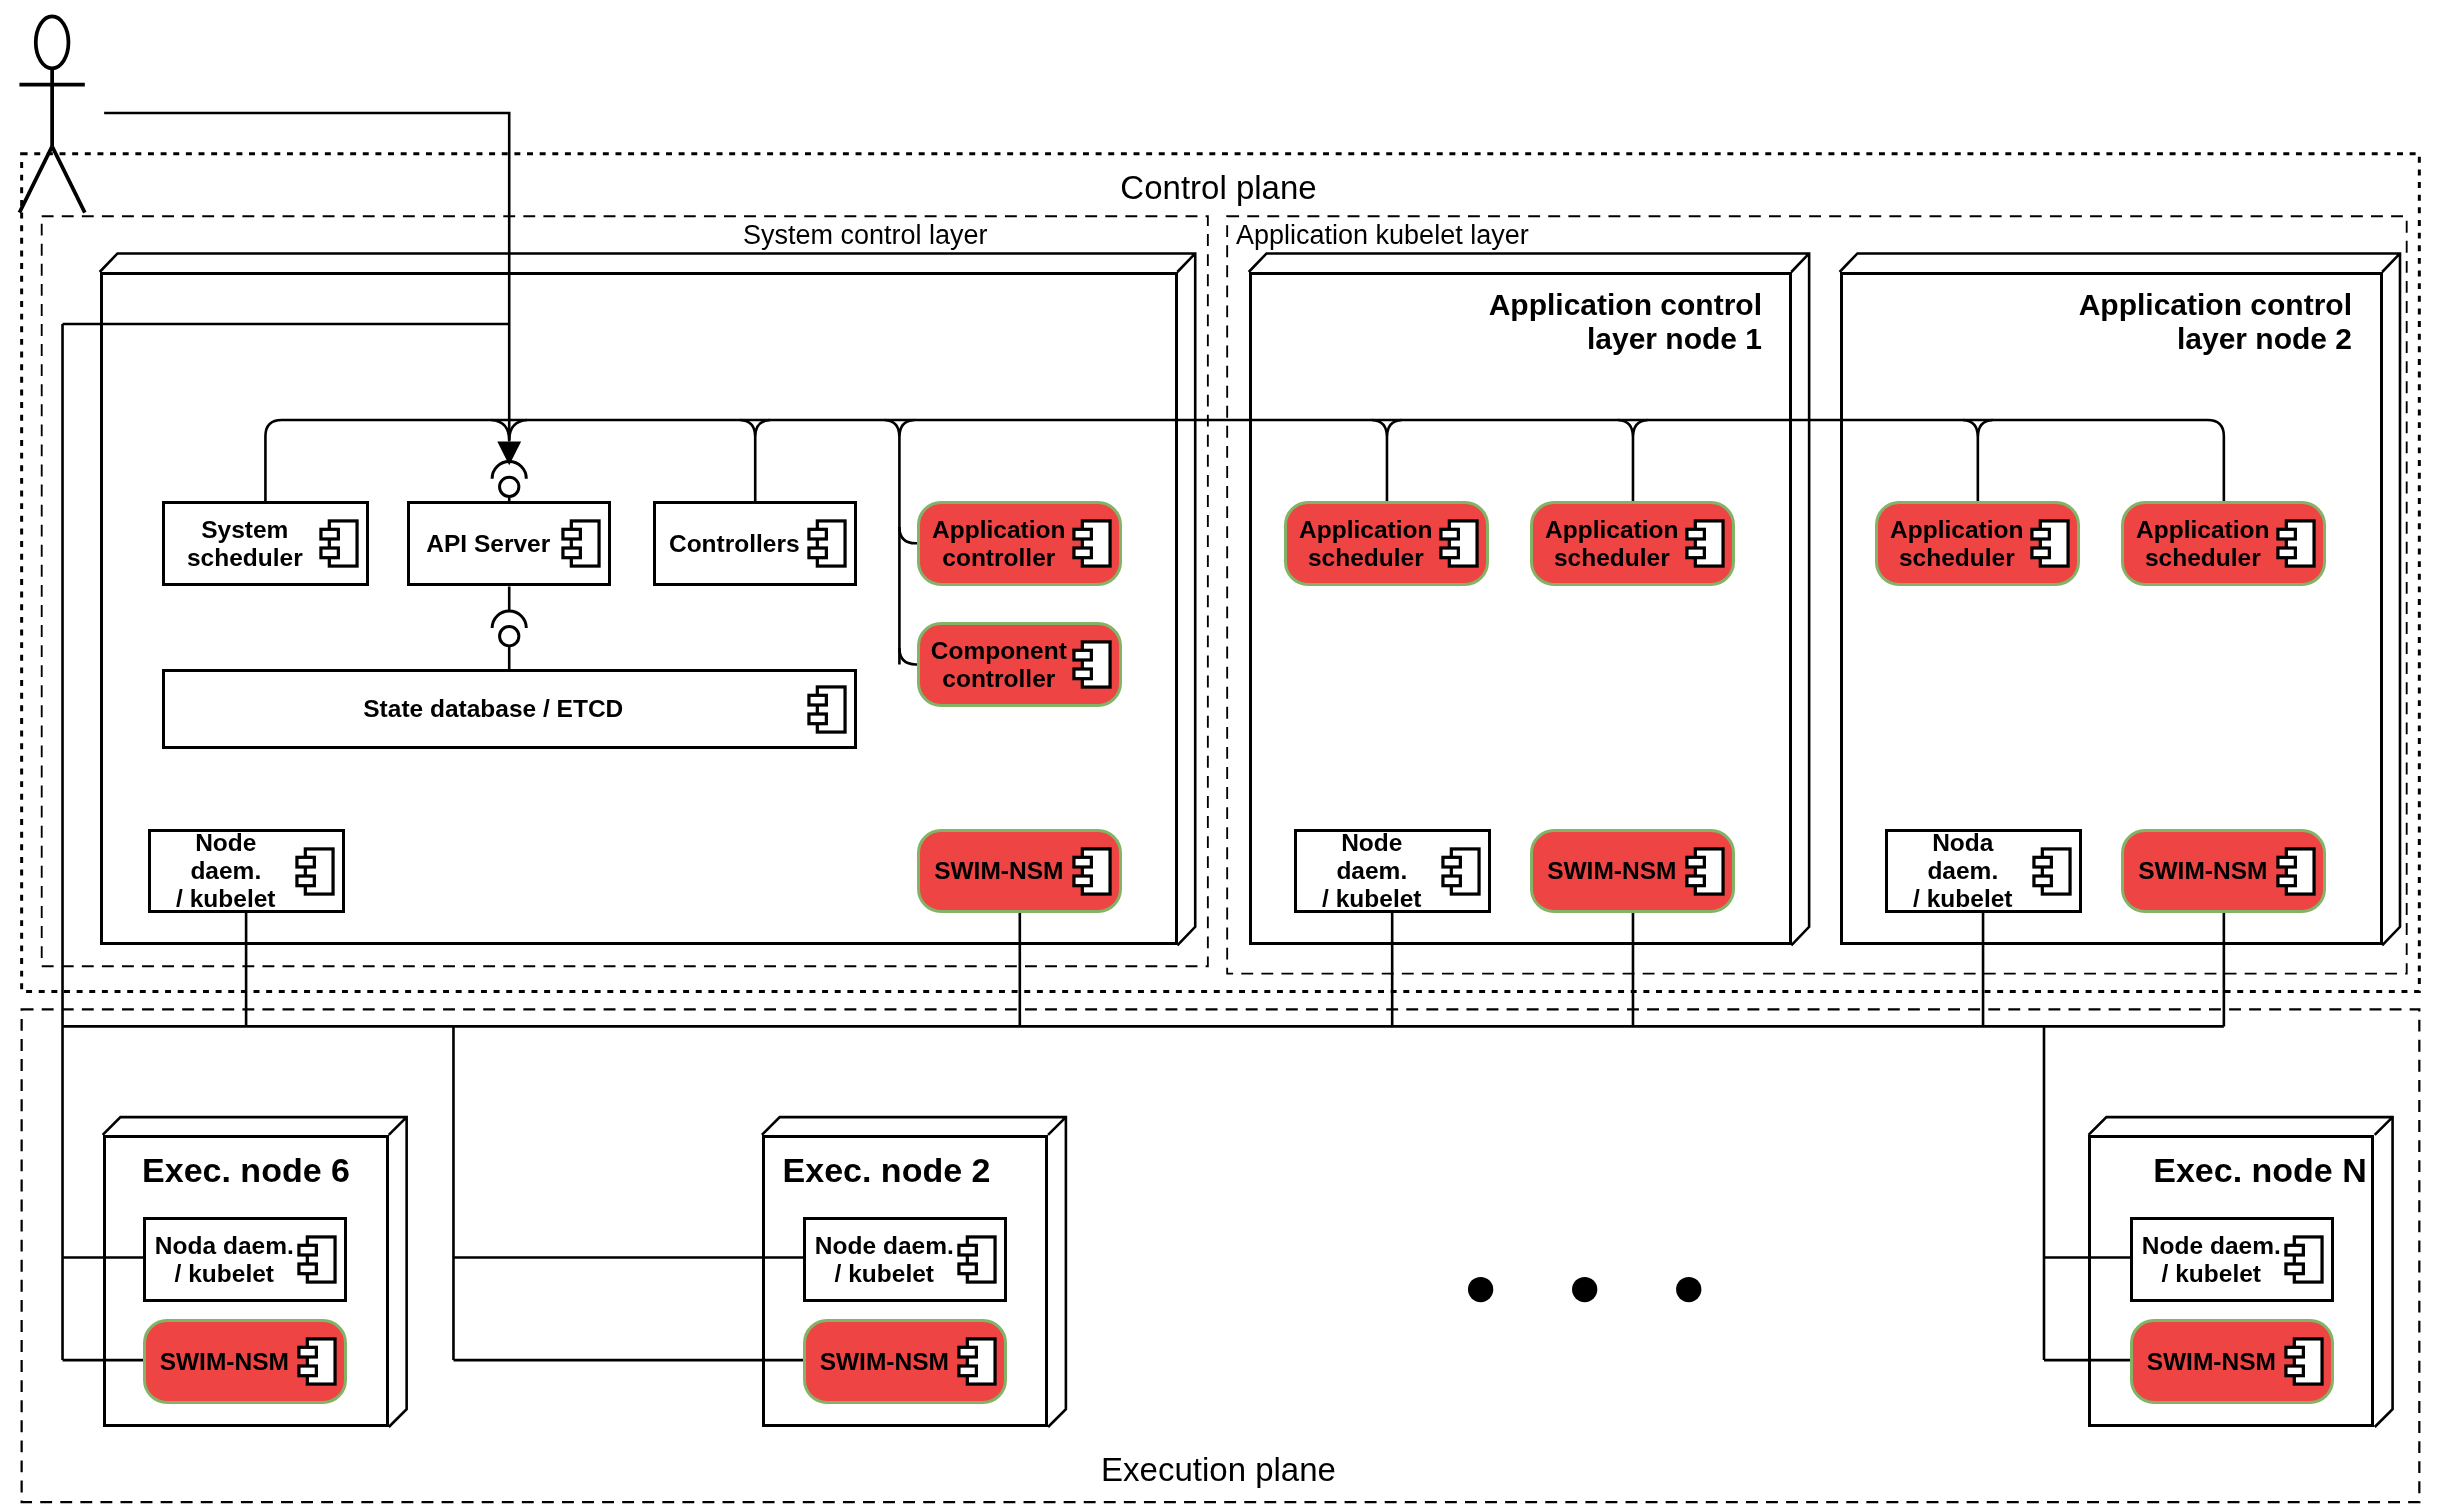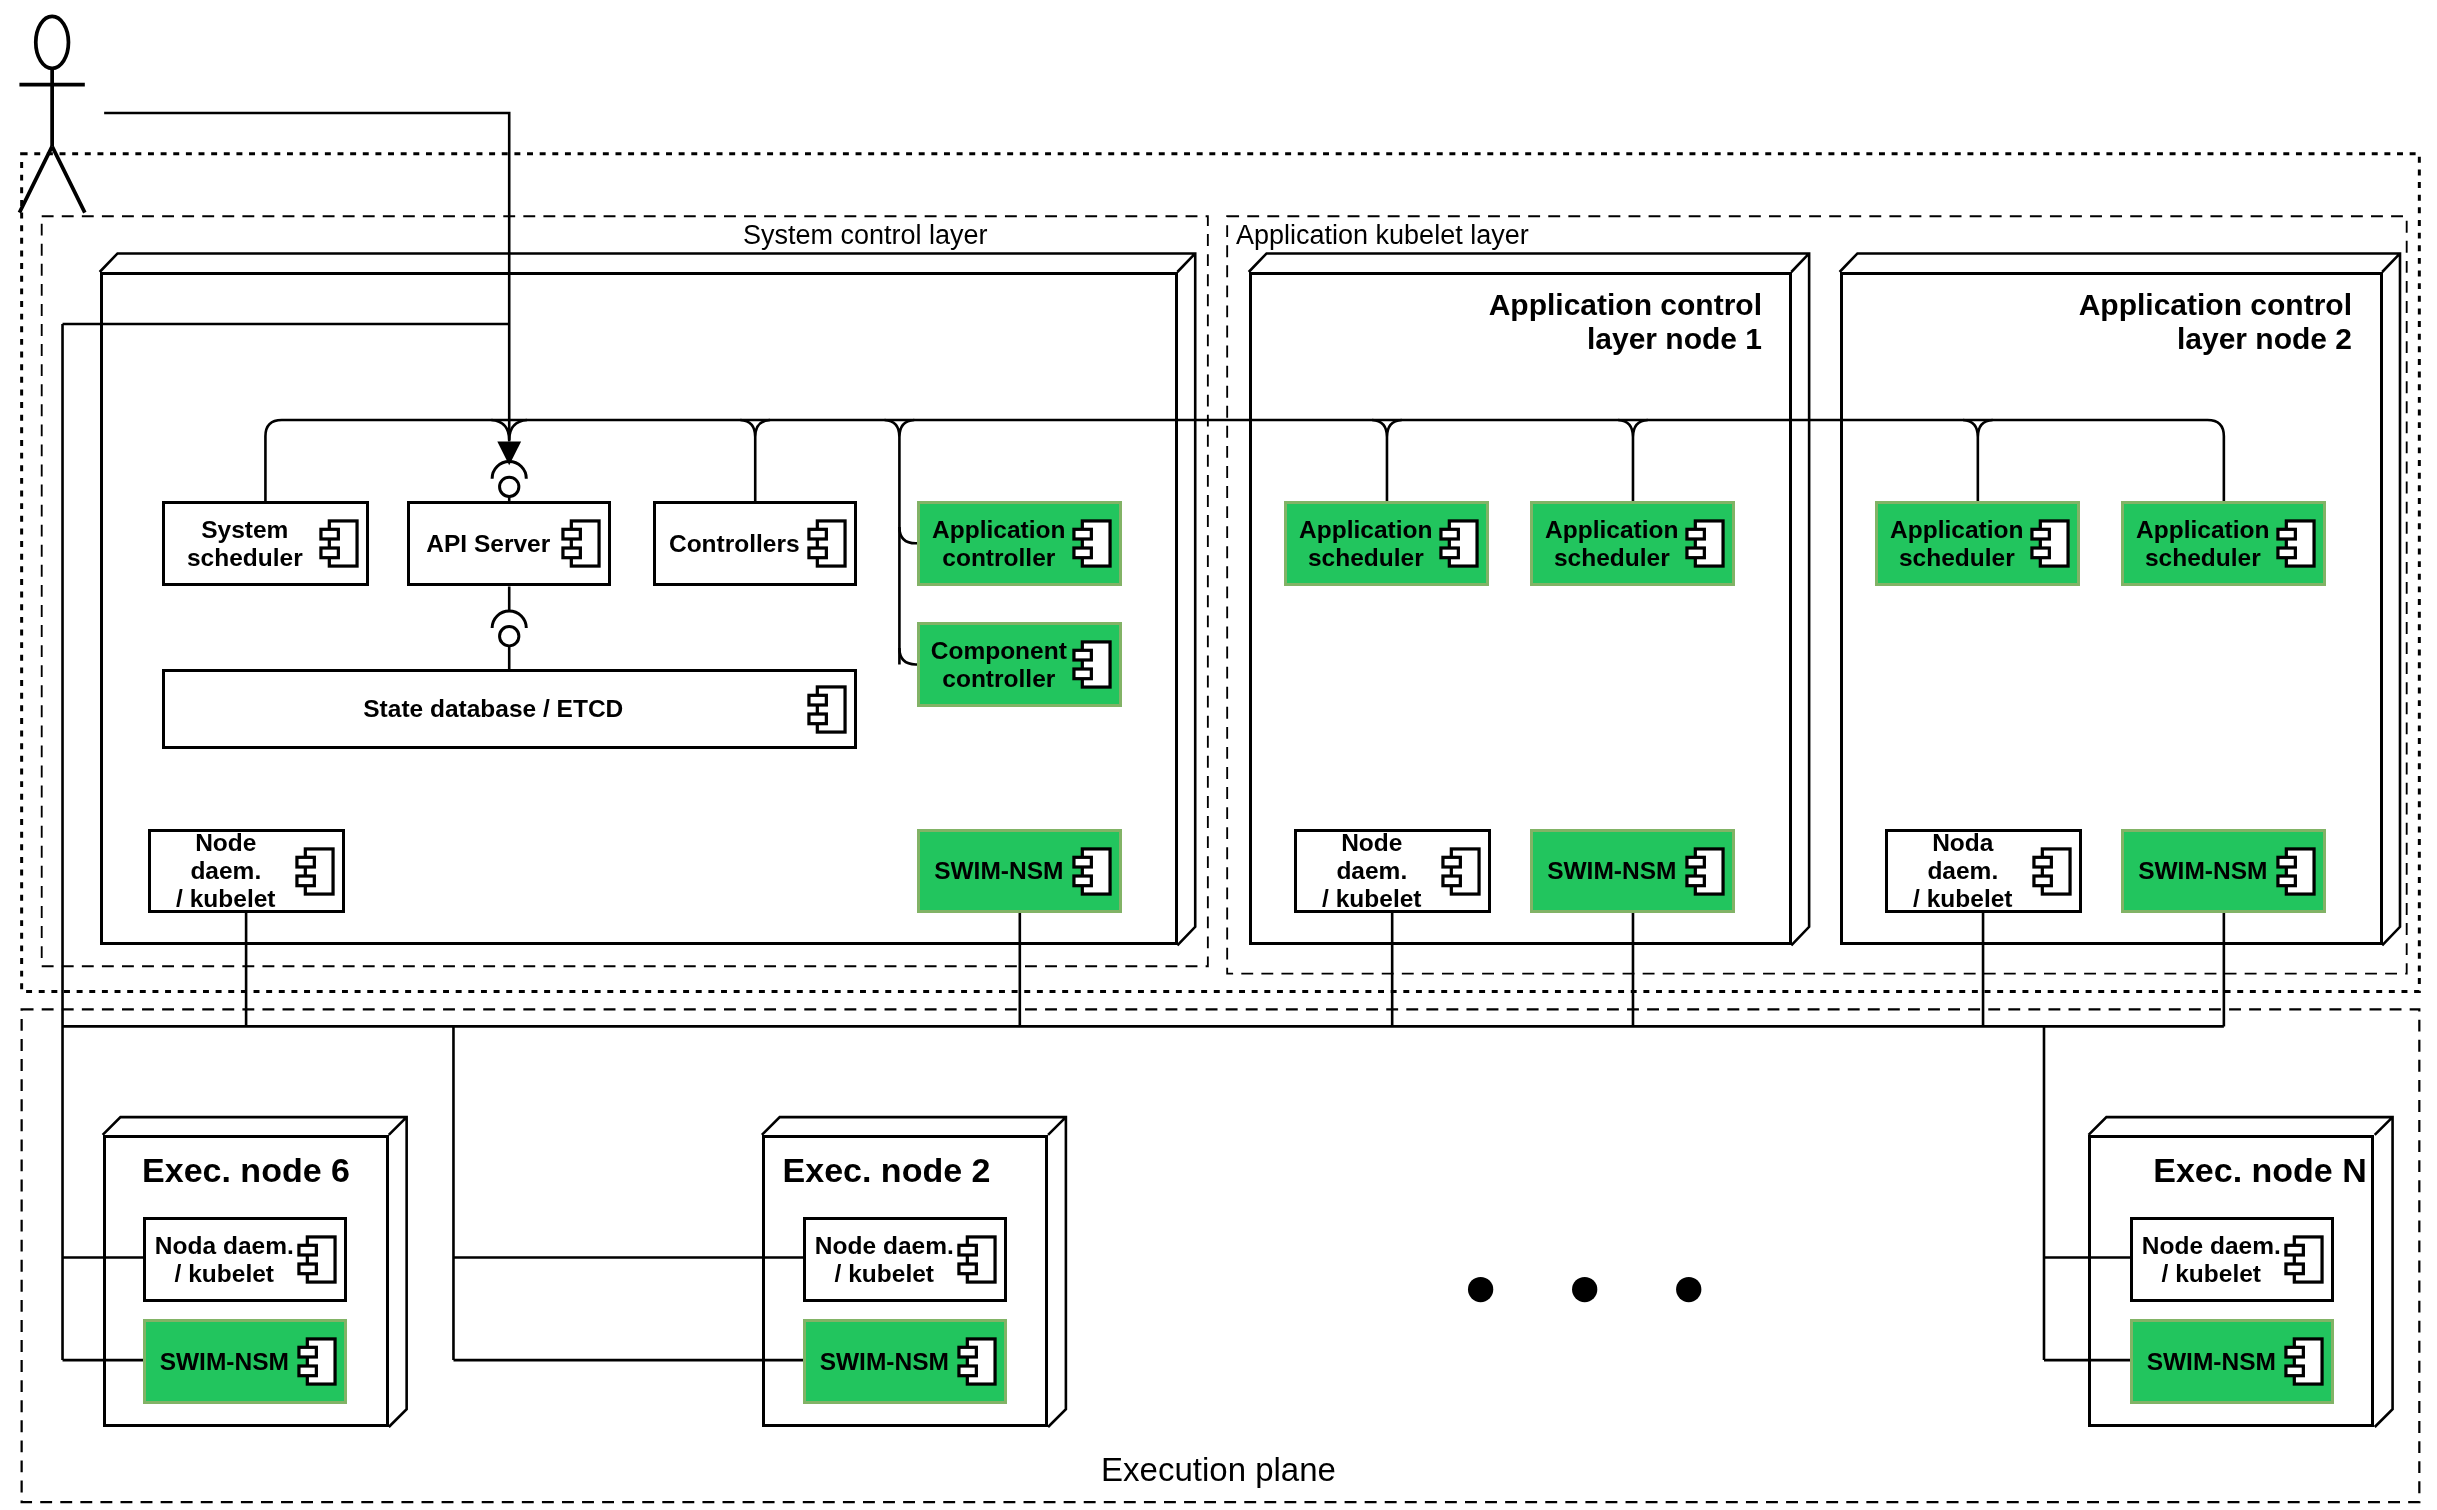"Control plane" div.planelbl { html: none -> <div>Control plane</div> }
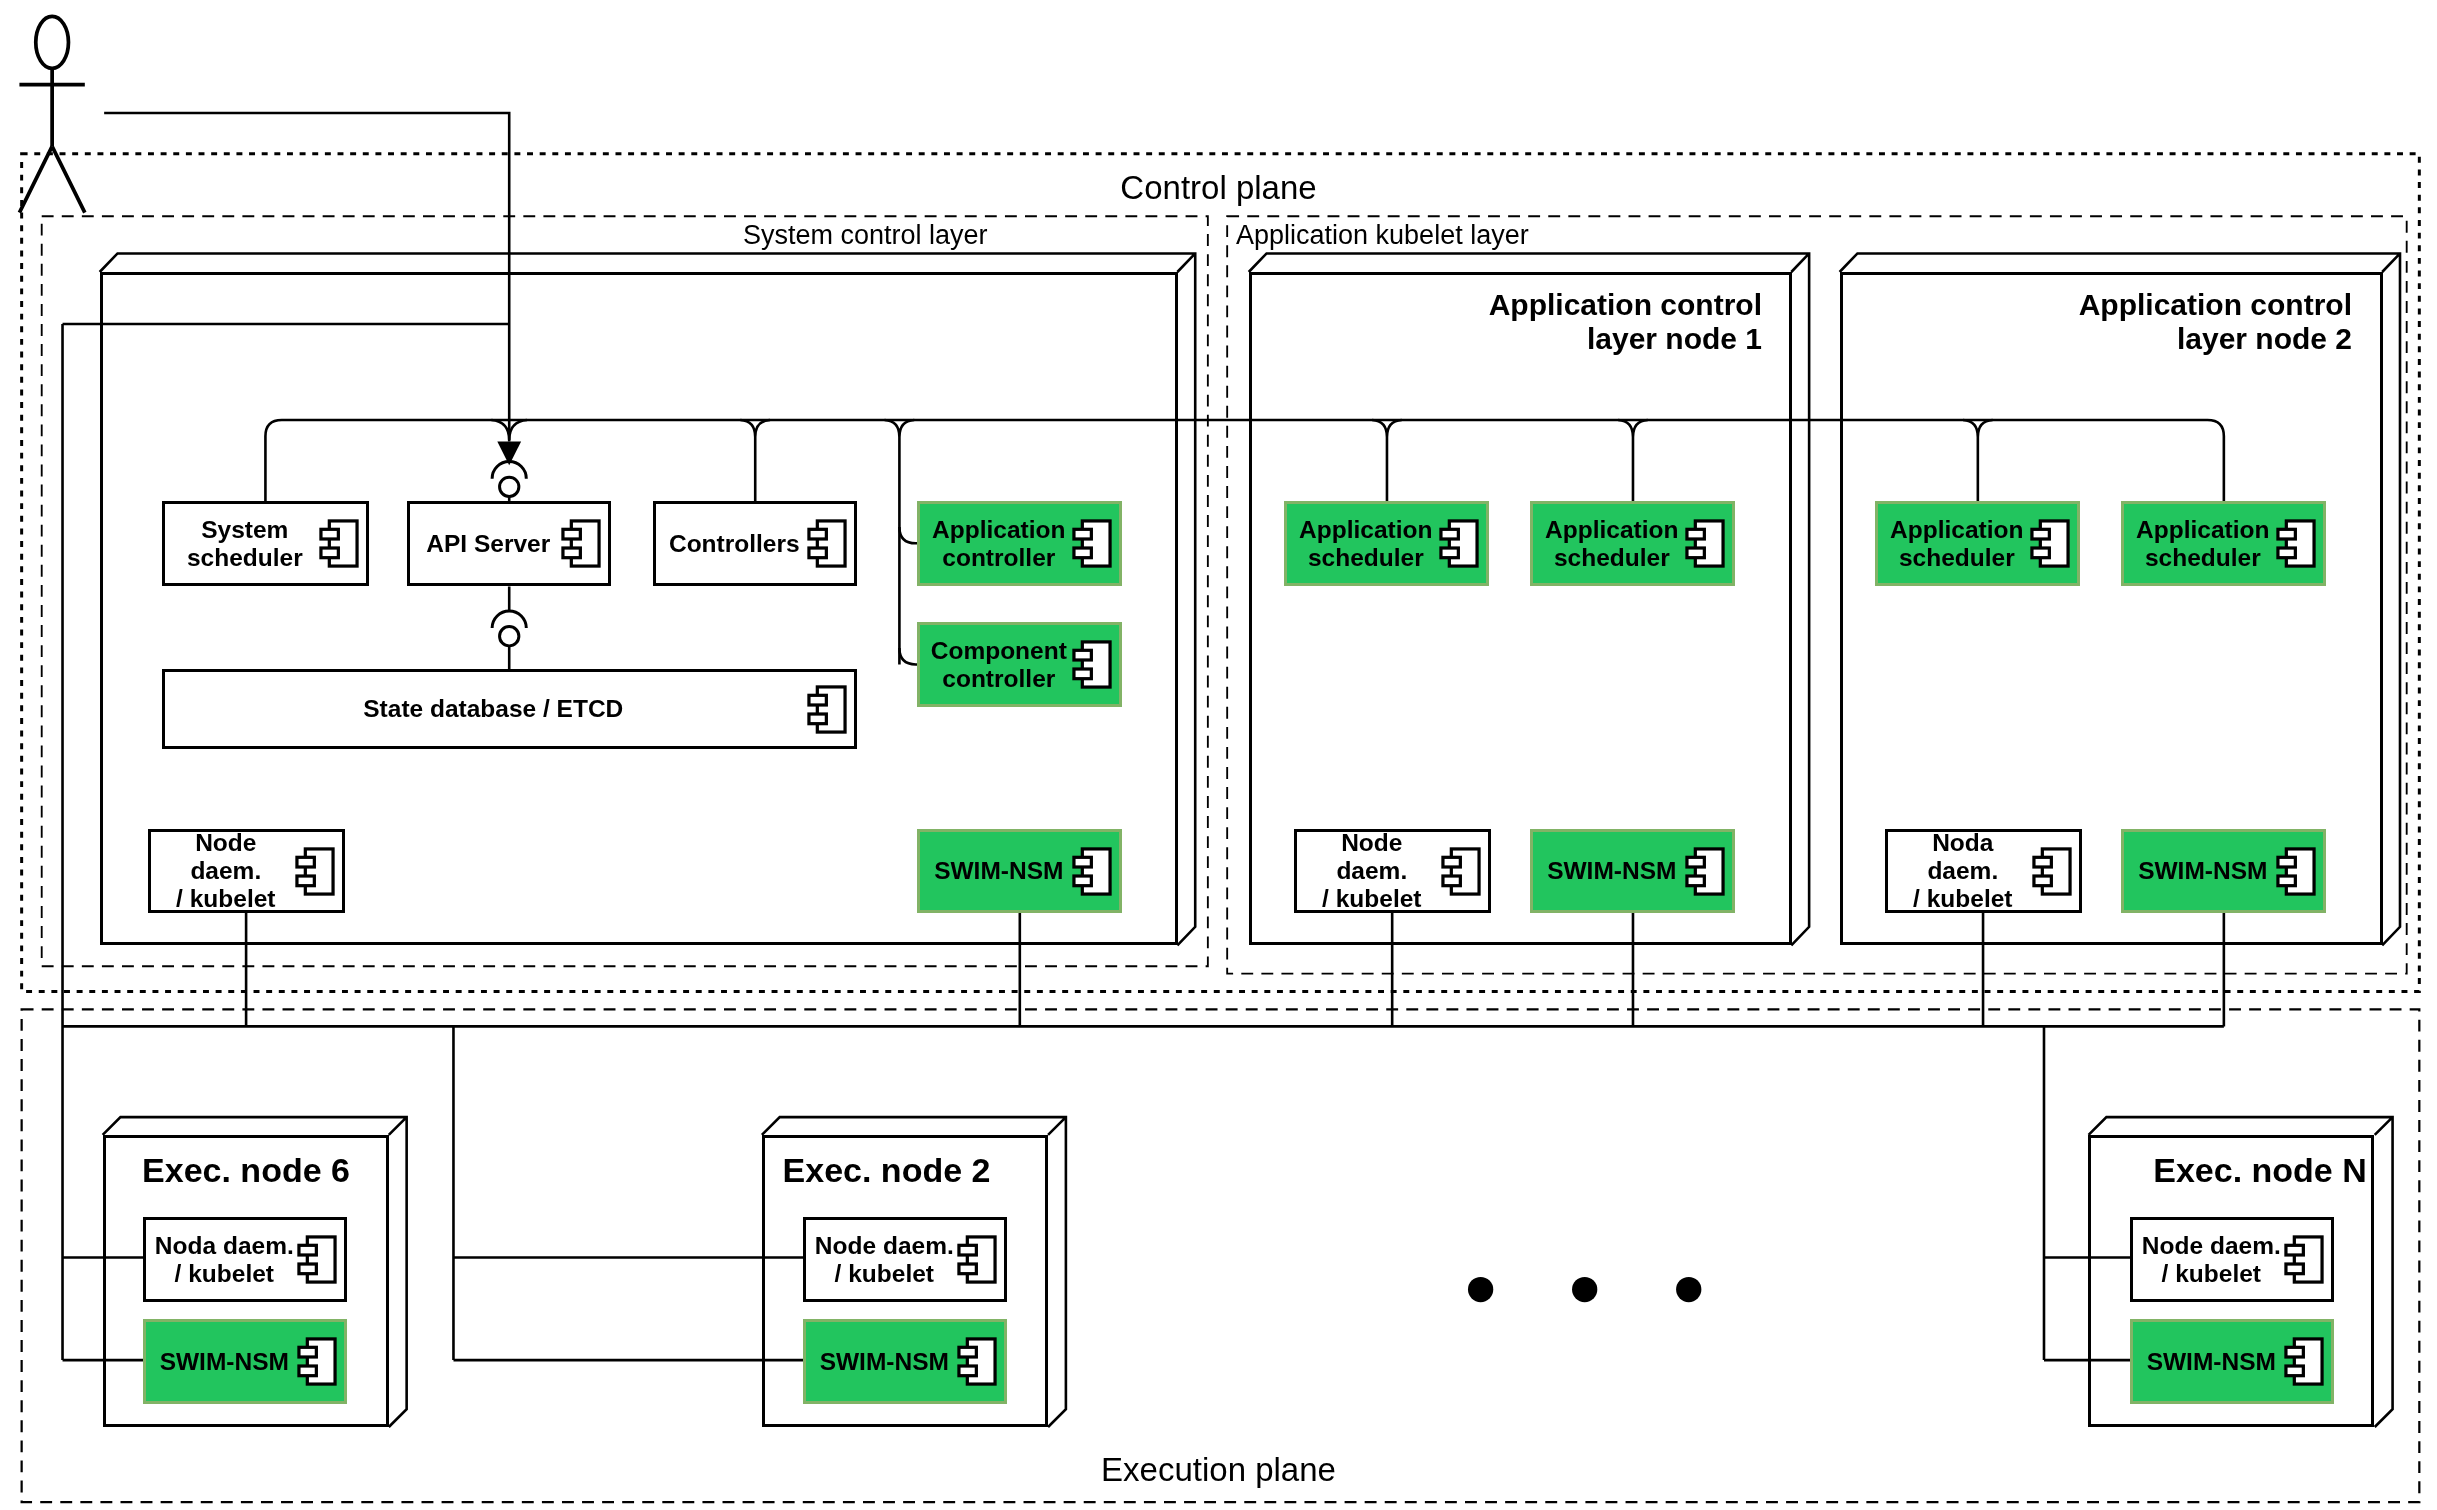"Application" .comp.green { background: #22c55e -> #ef4444; border-radius: none -> 24px }
